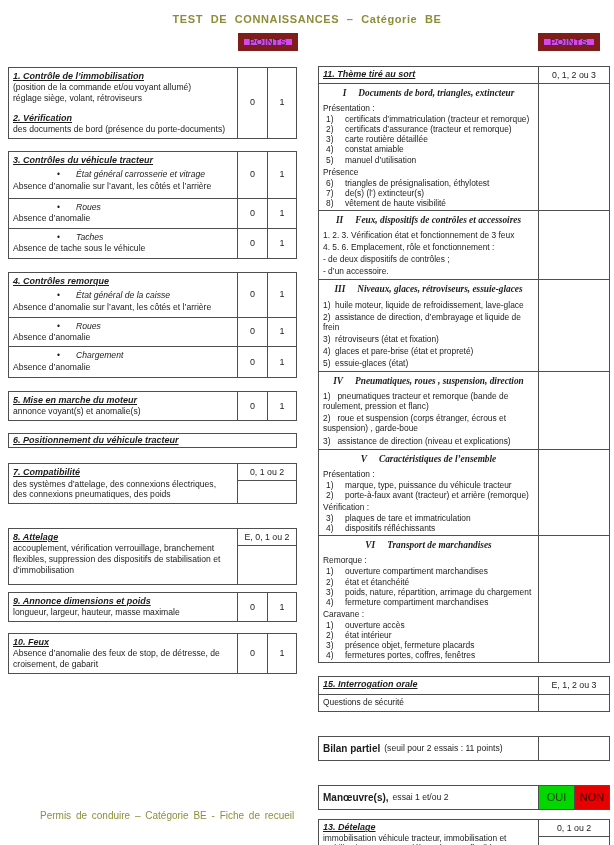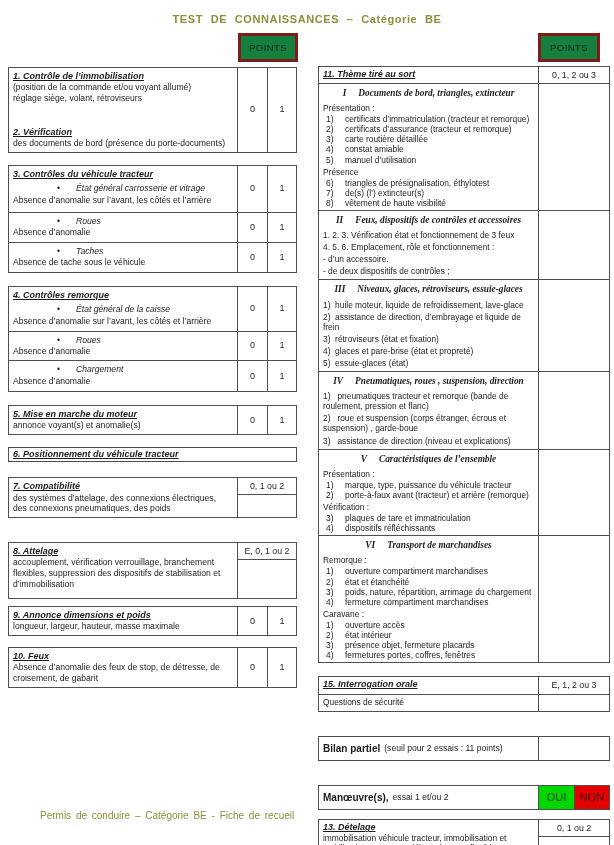"POINTS" .pointsbox { background: #15803d -> #d946ef; border: 3px solid #7f1d1d -> 6px solid #7f1d1d; height: 29px -> 18px }
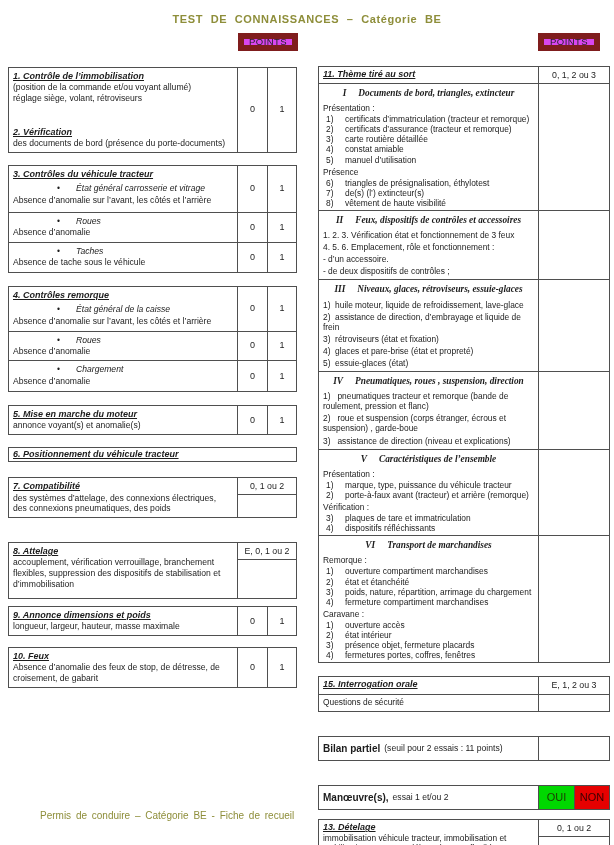"2. Vérification" .h2gap { margin-top: 23px -> 9px }
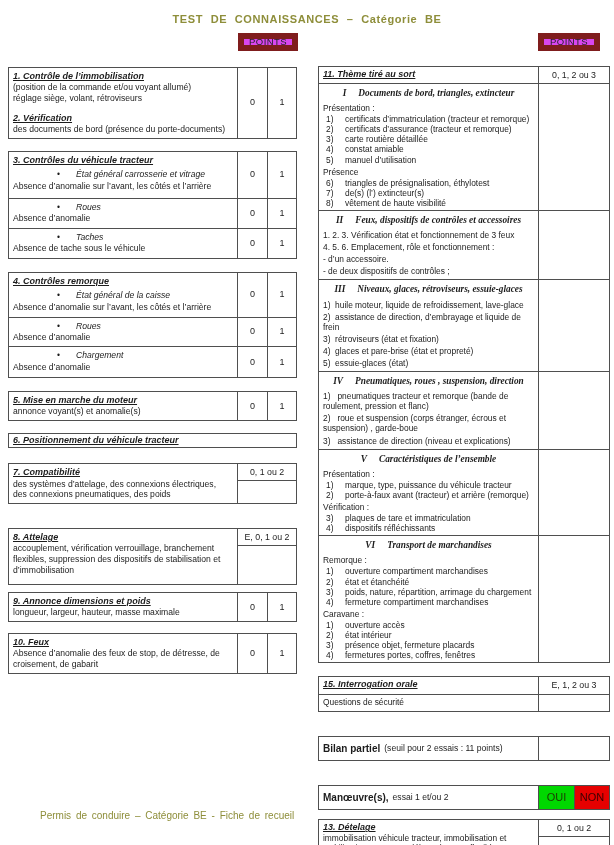"- d’un accessoire." div.li-plain { order: before "- de deux dispositifs de" -> after "- de deux dispositifs de" }
